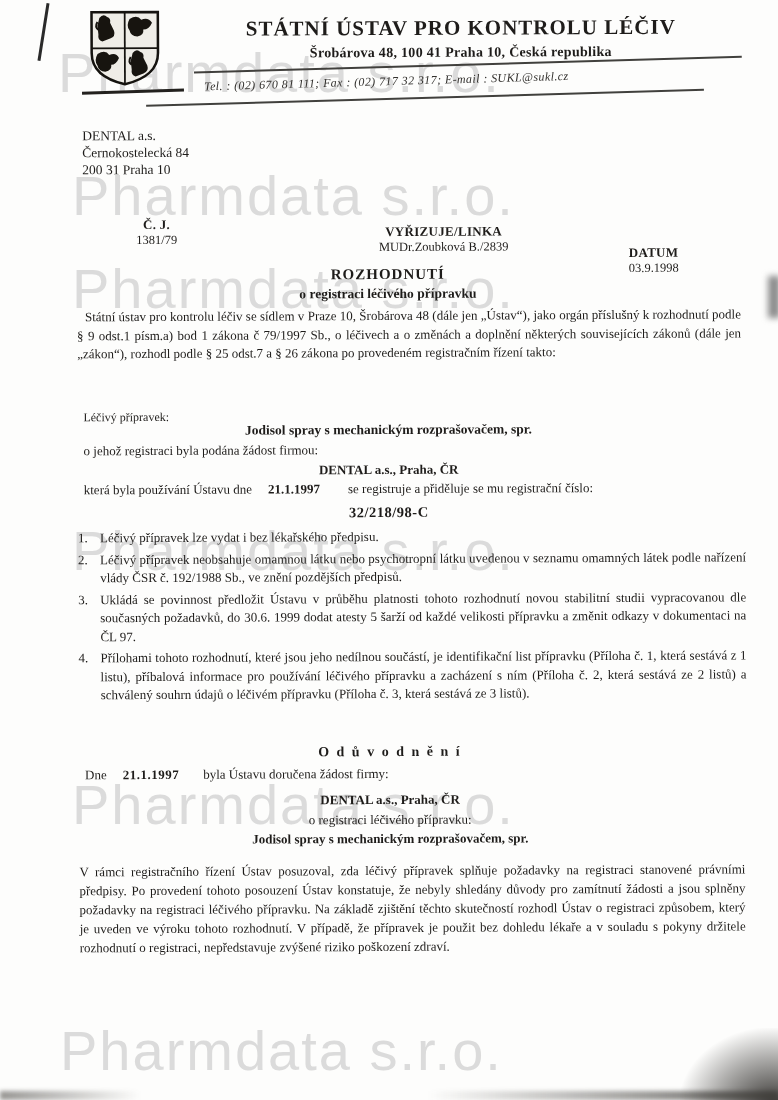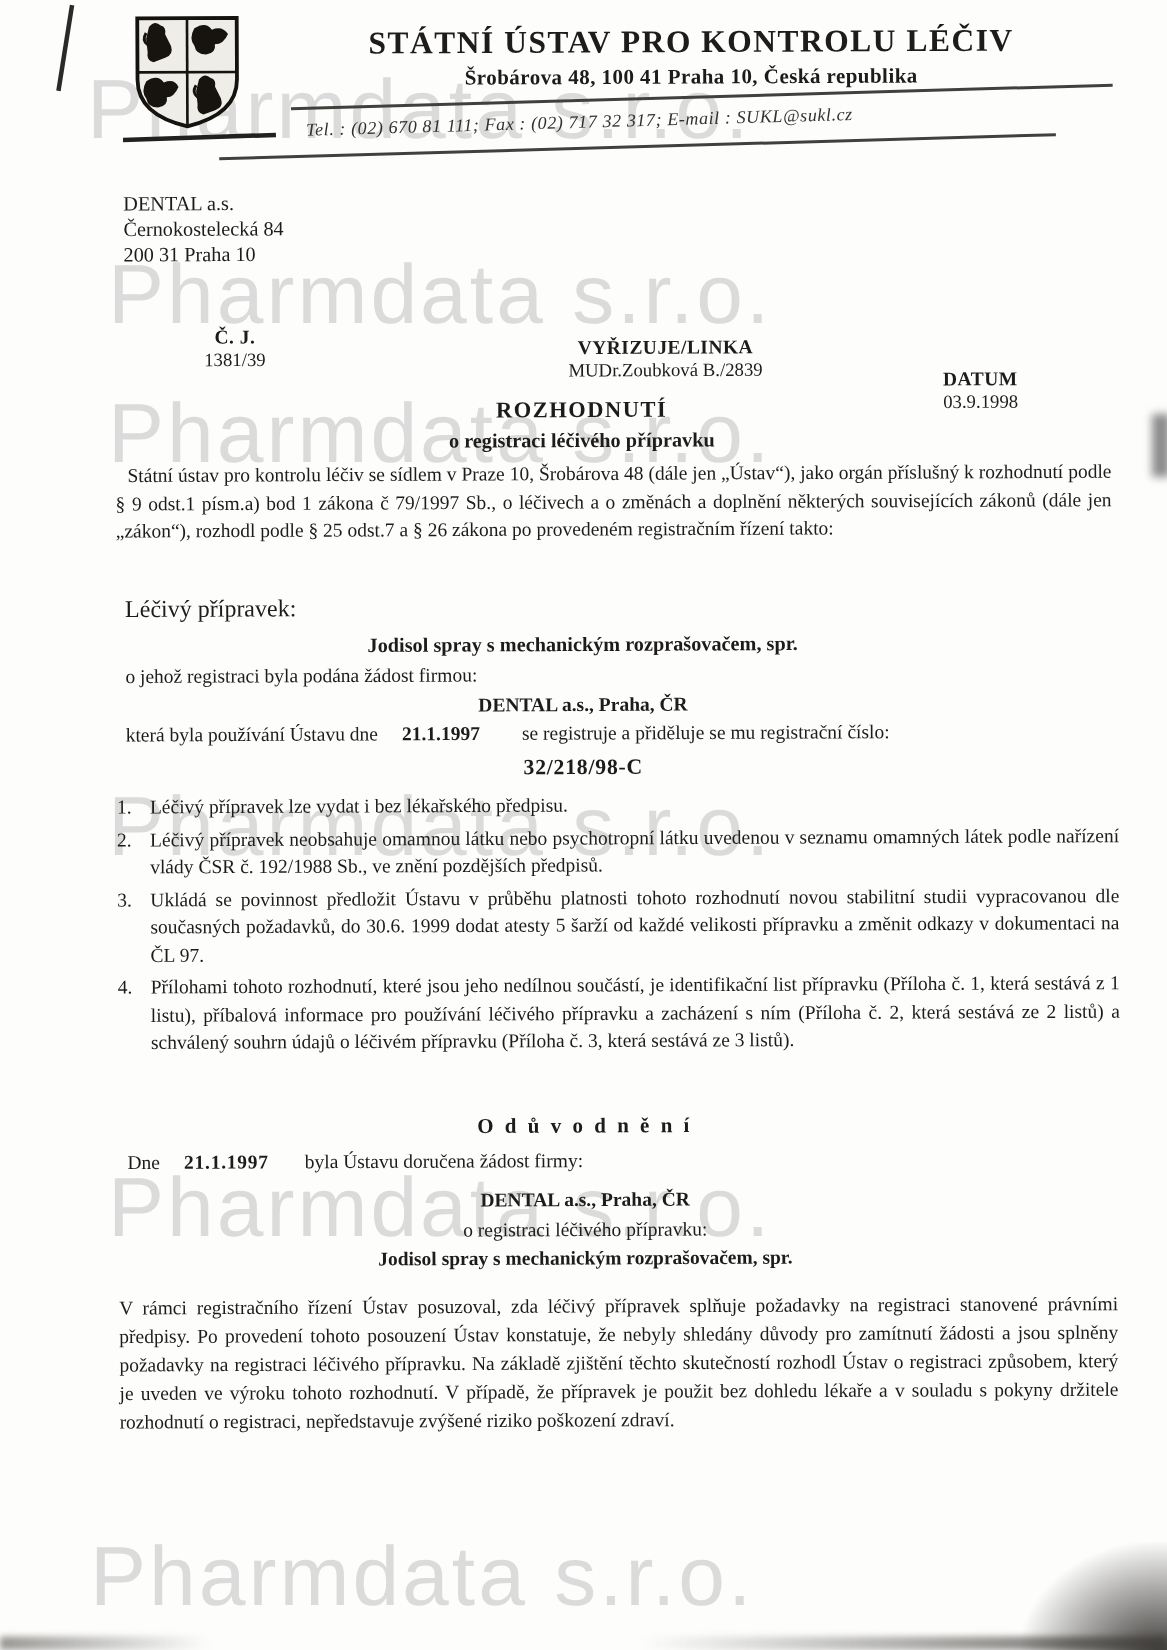"1381/39" div.ref-value { text: 1381/39 -> 1381/79 }
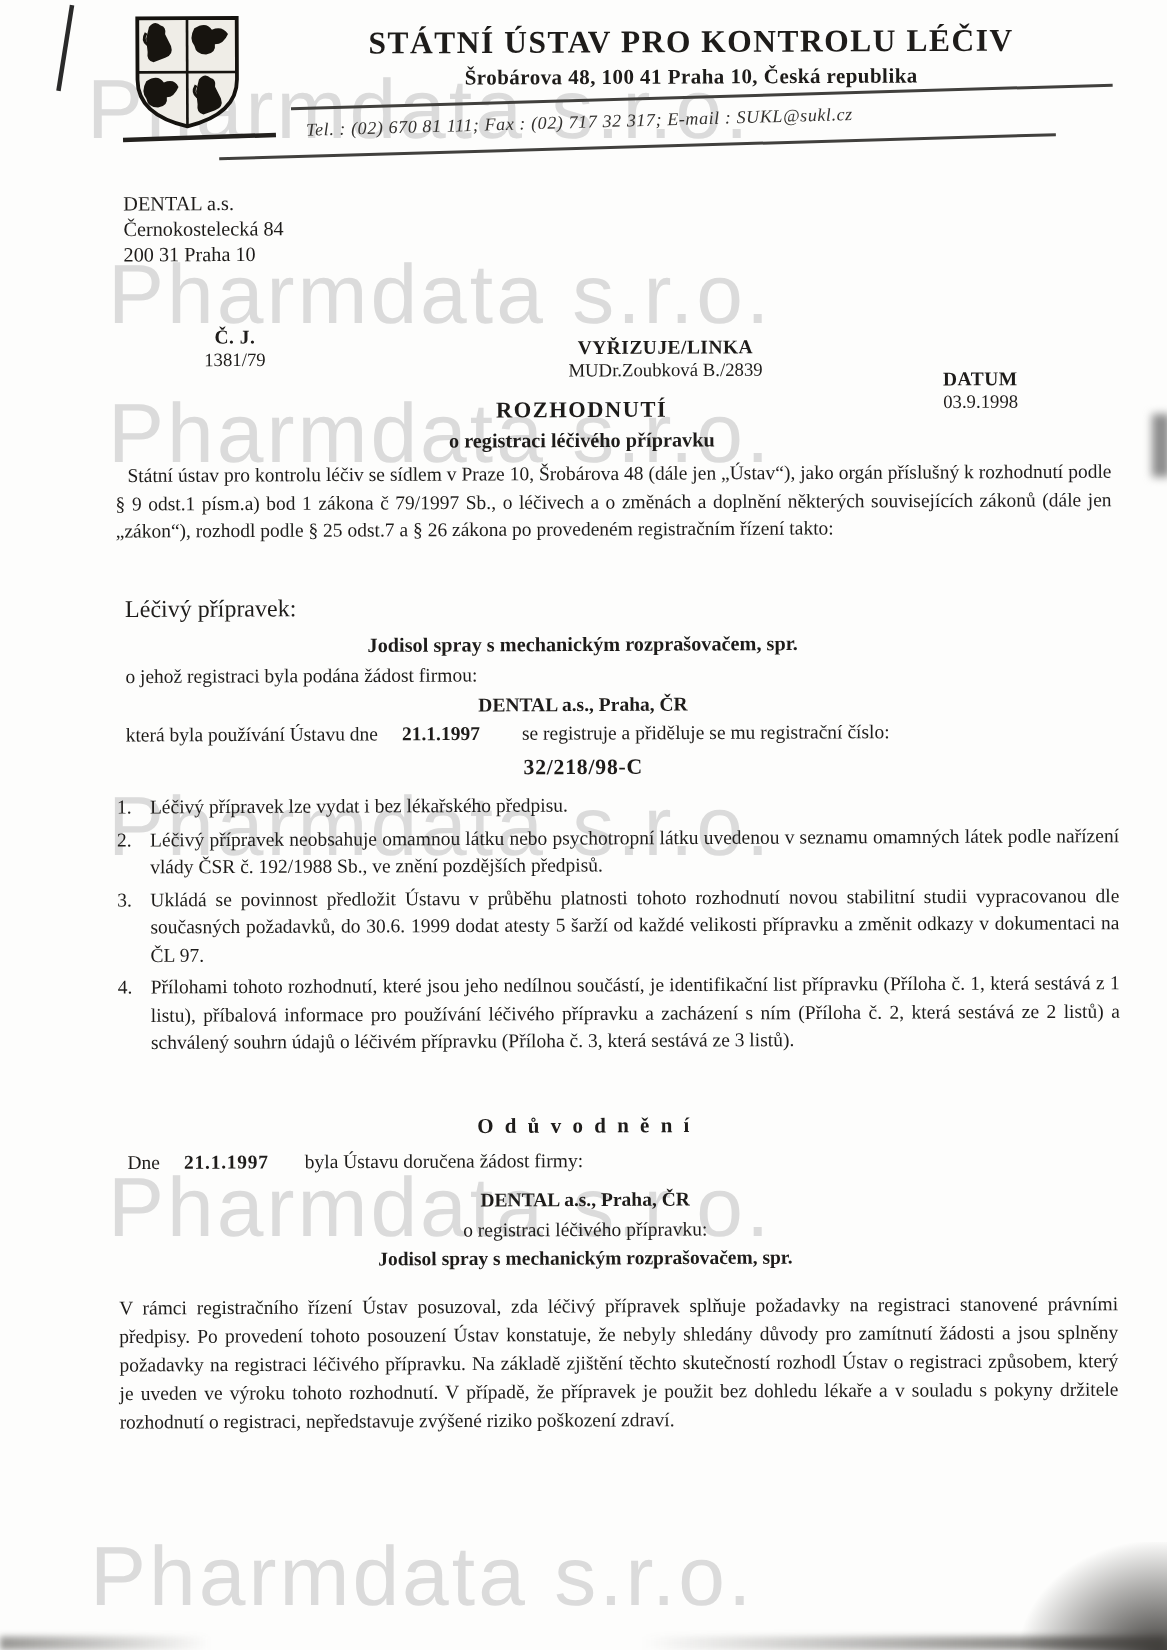"Léčivý přípravek:" .product-label { font-size: 16px -> 12px; top: 397px -> 409px }
